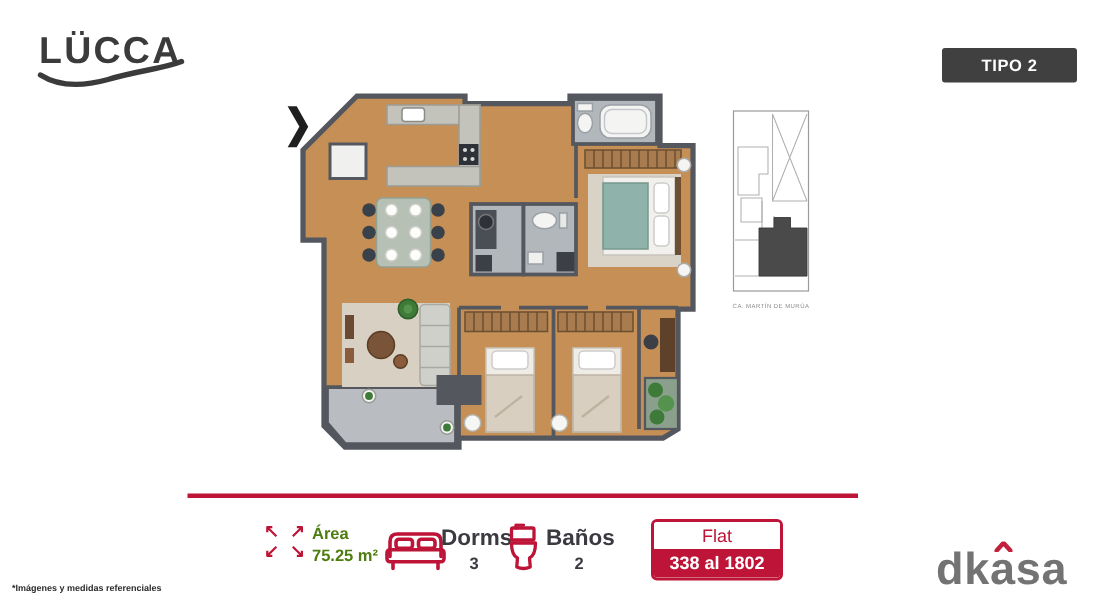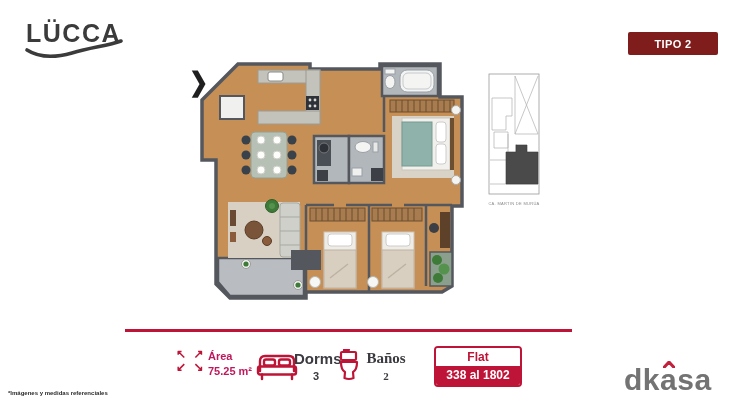"TIPO 2" .type-badge { background: #7f1d1d -> #404040 }
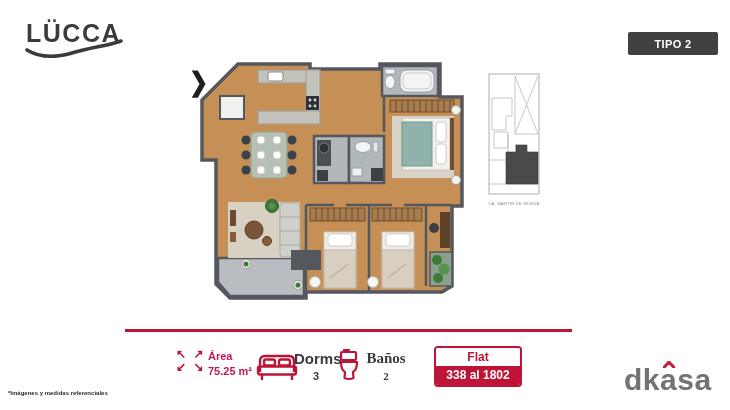"Área" .area-block { color: #be185d -> #4d7c0f }
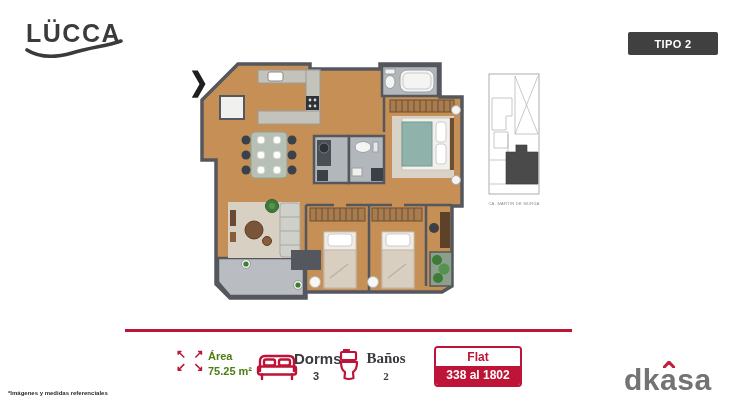"Baños" .banos-block { font-family: Liberation Serif, serif -> none }
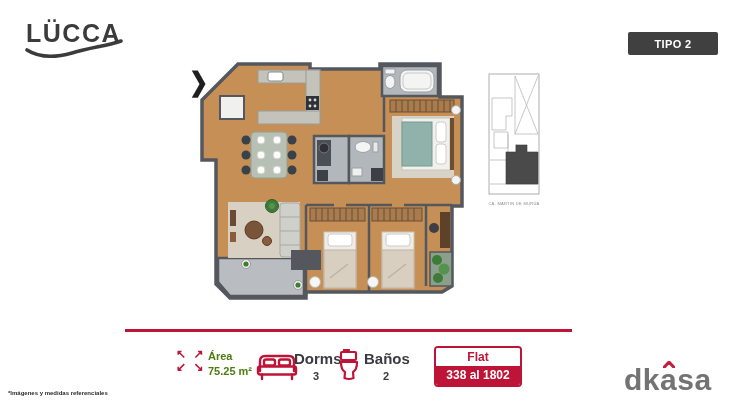"Flat" .flat-badge .flat-top { font-weight: bold -> normal }
